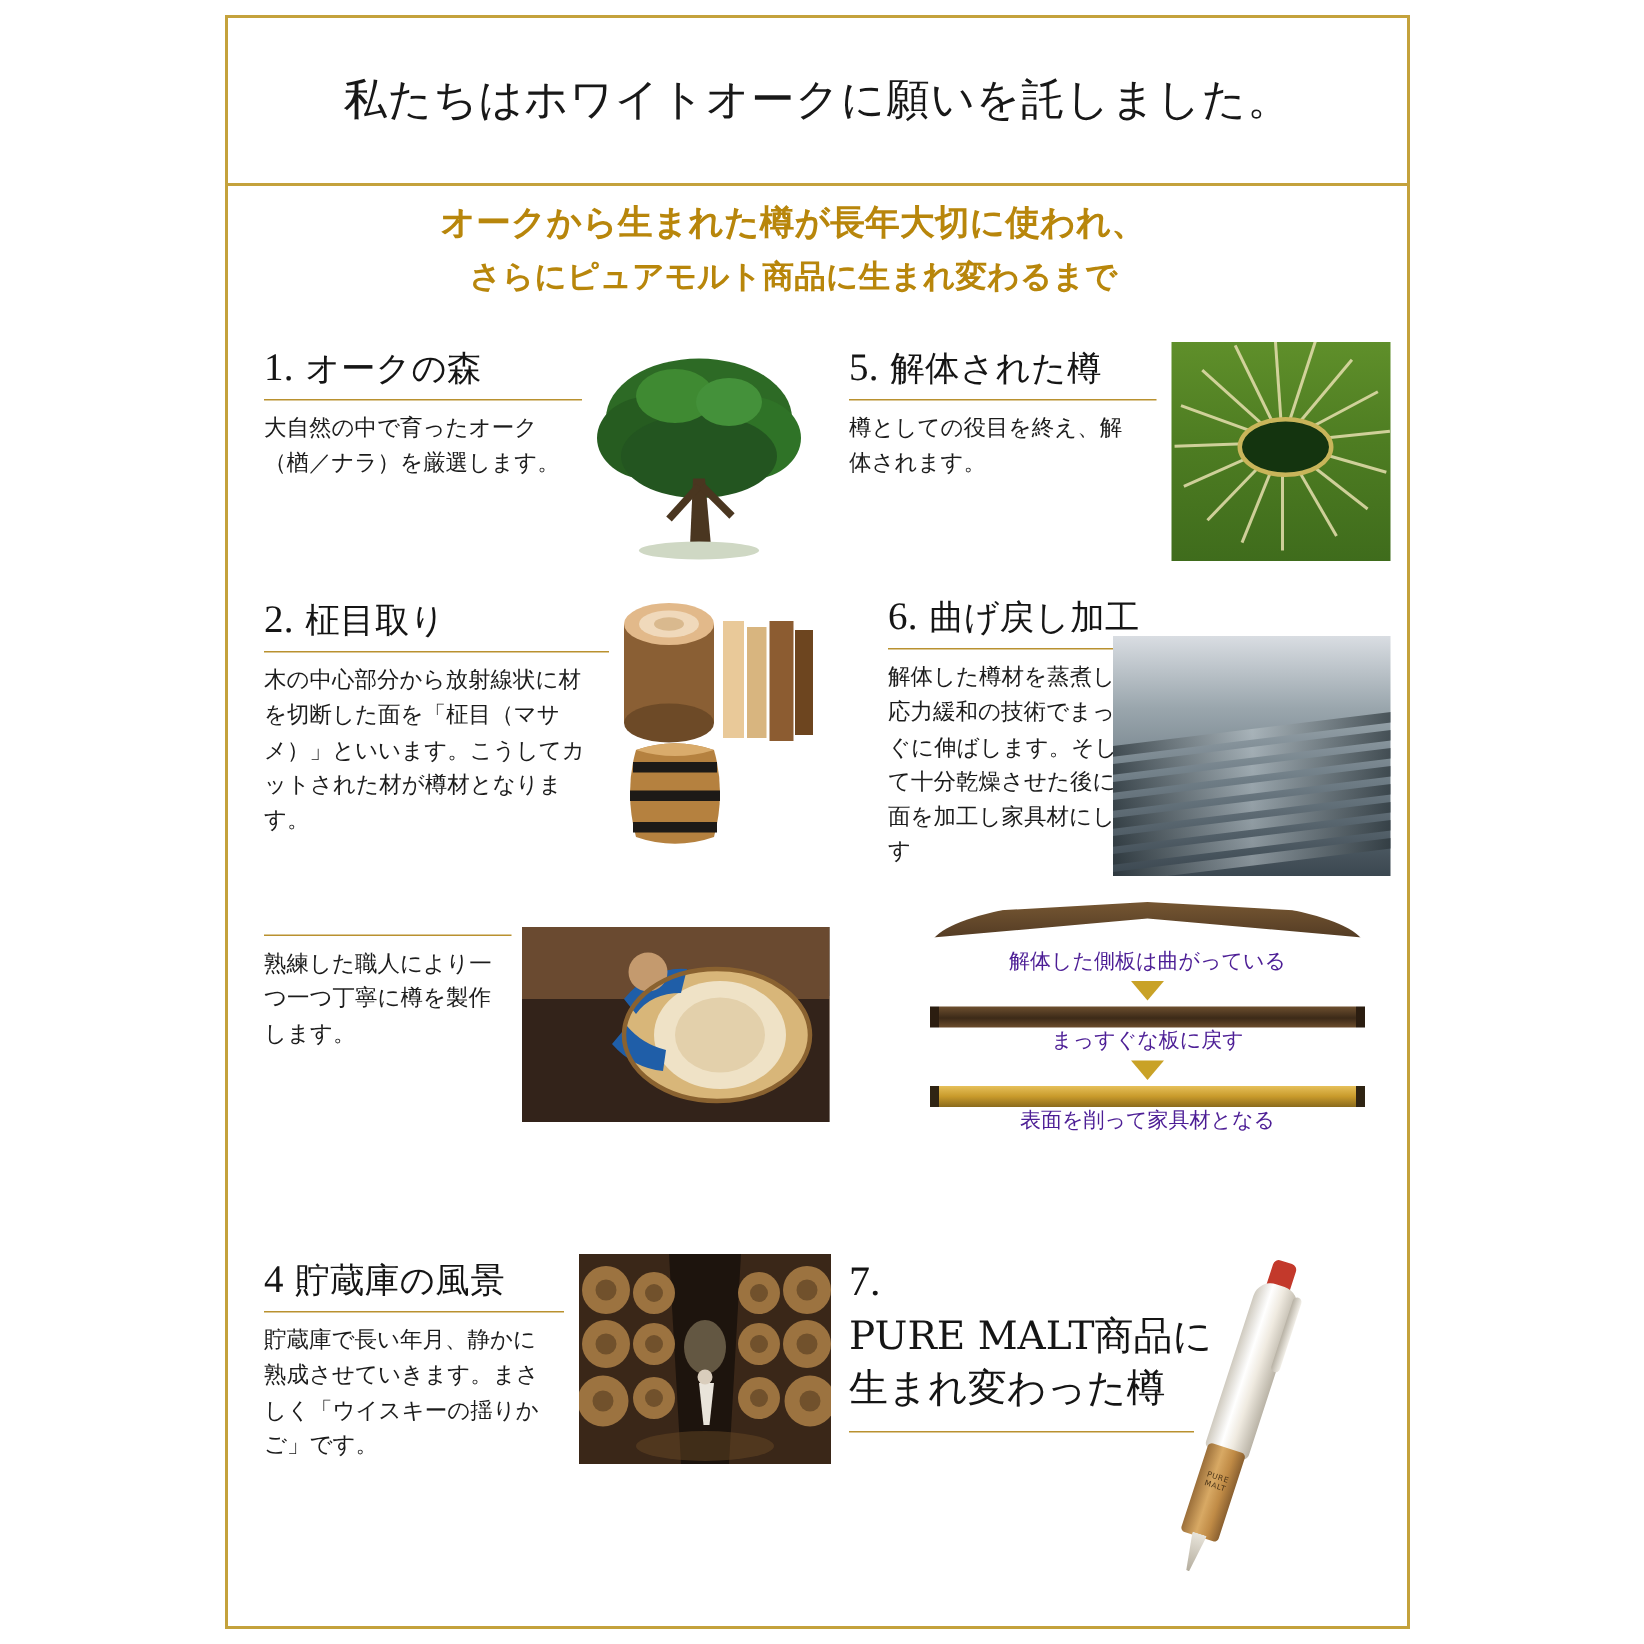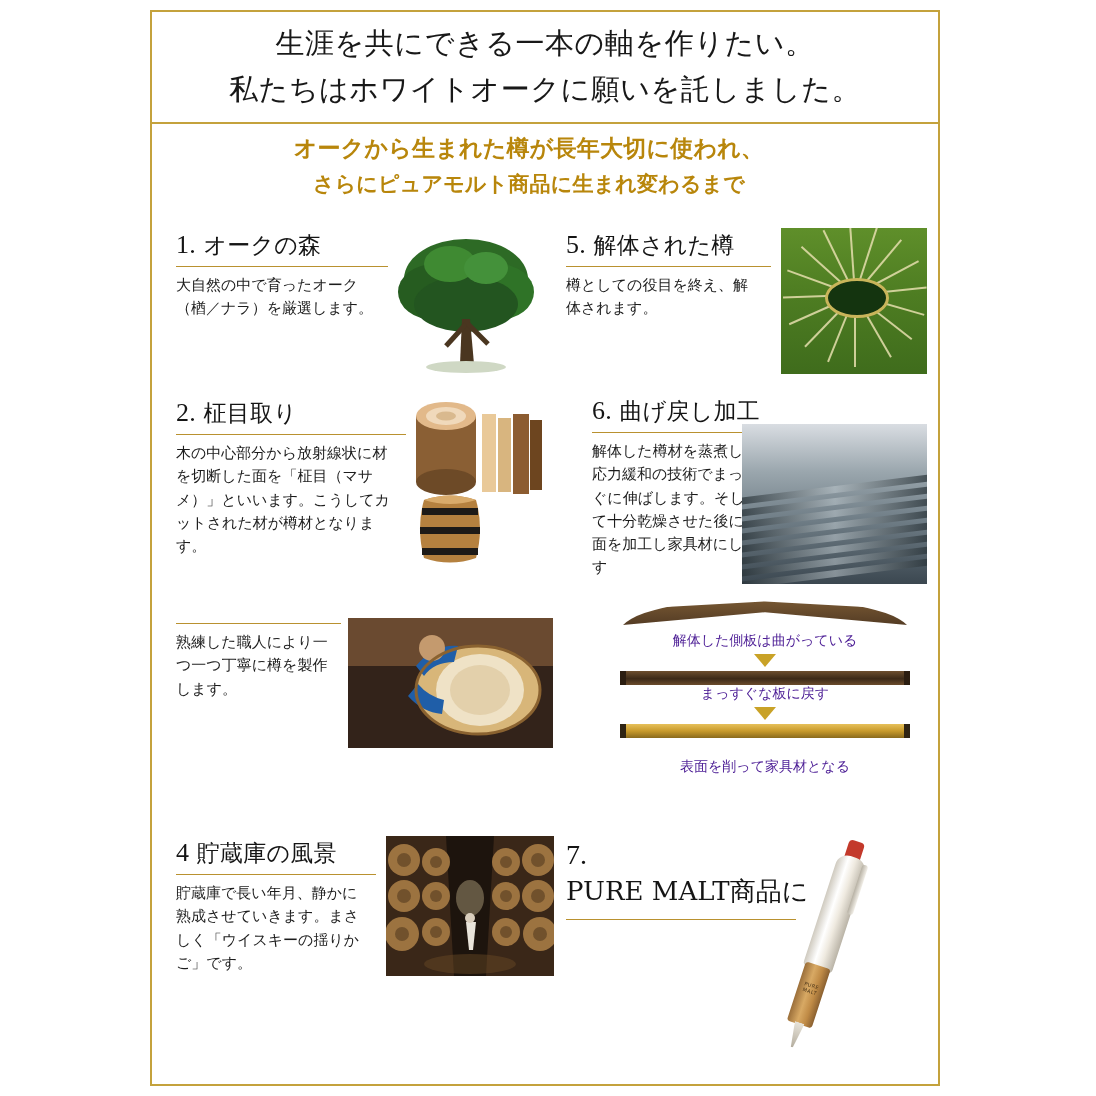"生涯を共にできる一本の軸を作りたい。" div.header-line { html: <div>生涯を共にできる一本の軸を作りたい。</div> -> none }
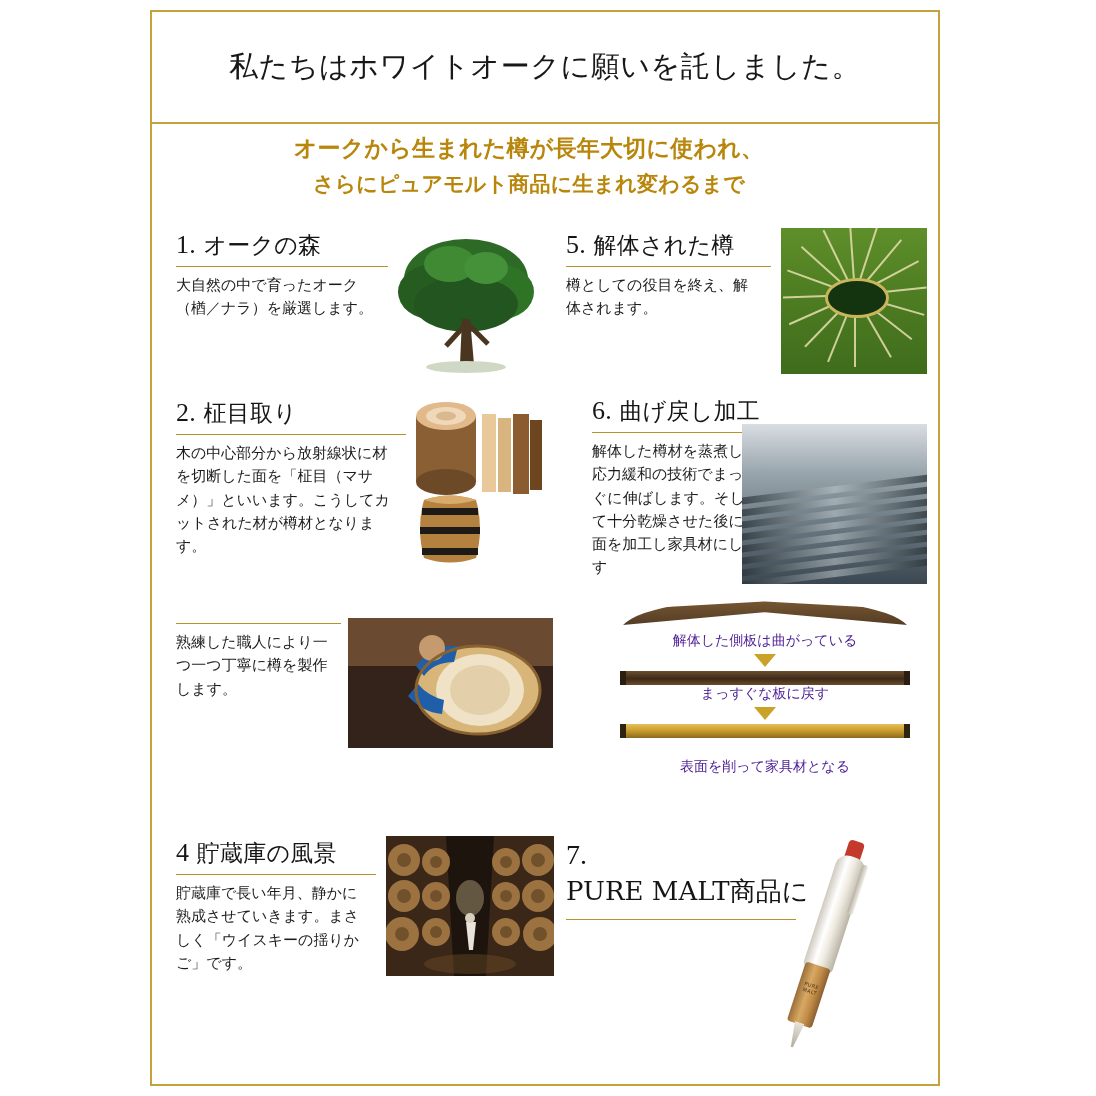"表面を削って家具材となる" div.stave-caption { margin-top: 20px -> 0 }
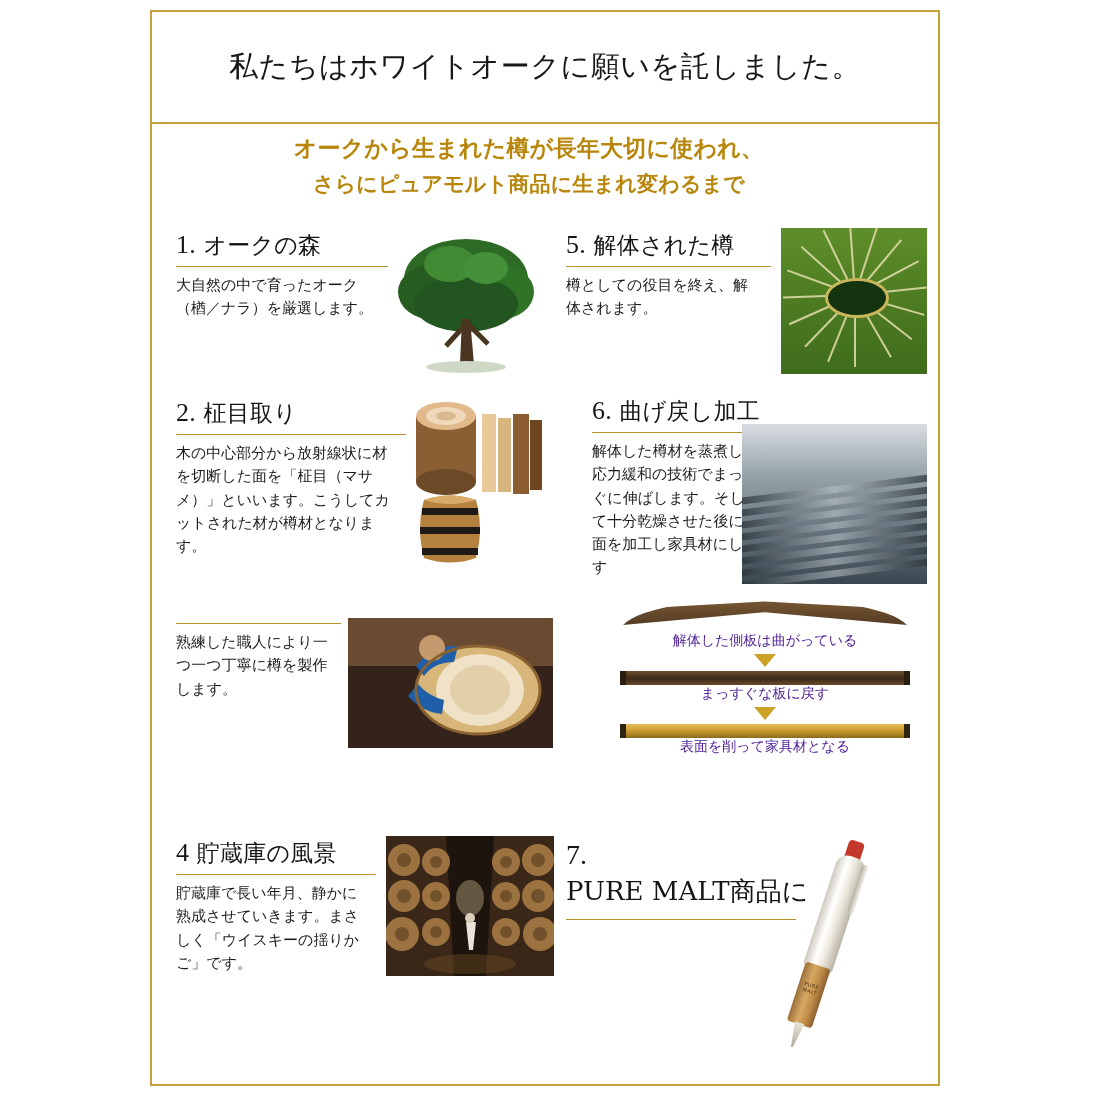"生まれ変わった樽" div.step7-title { html: none -> <div>生まれ変わった樽</div> }
